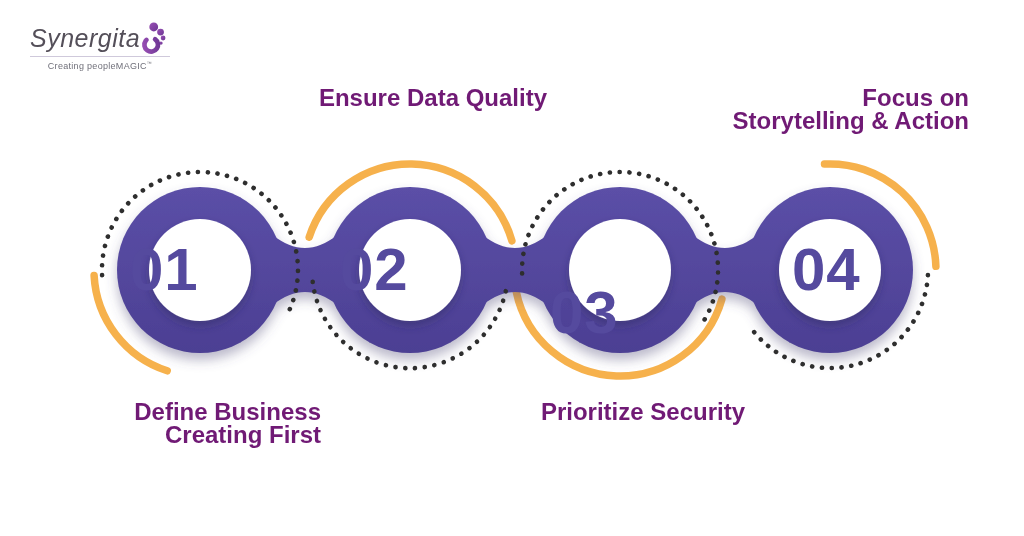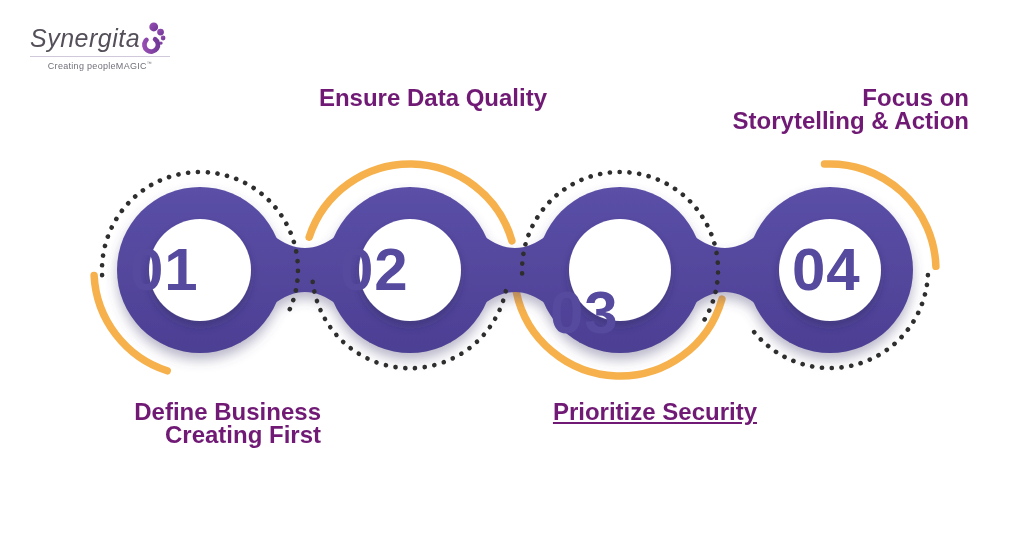"Prioritize Security" .label-3 { left: 477px -> 465px; text-decoration: underline -> none }
